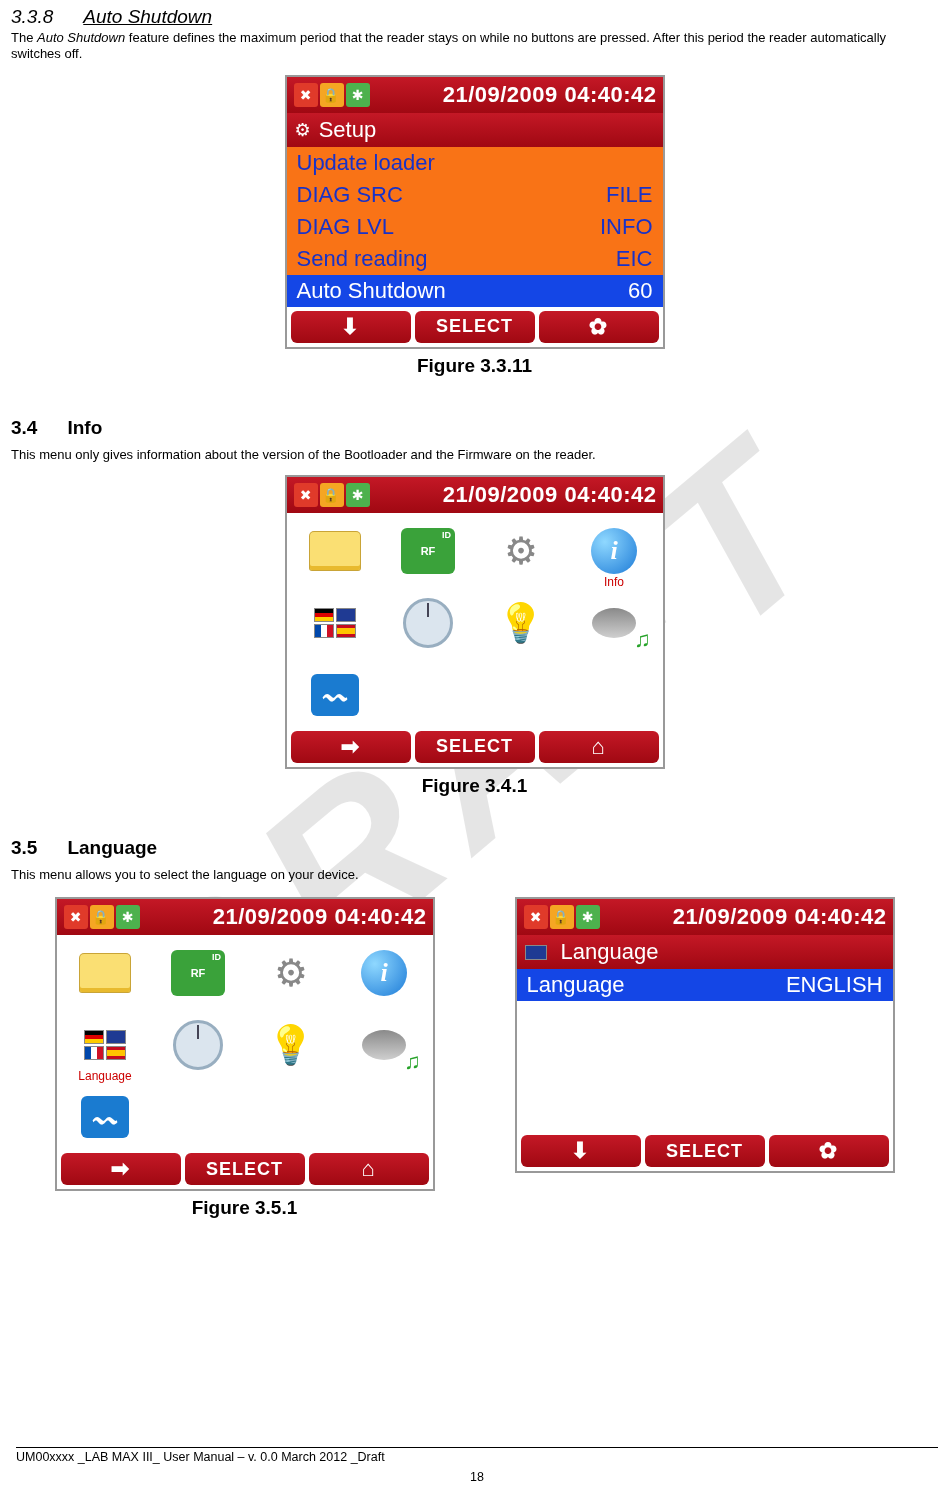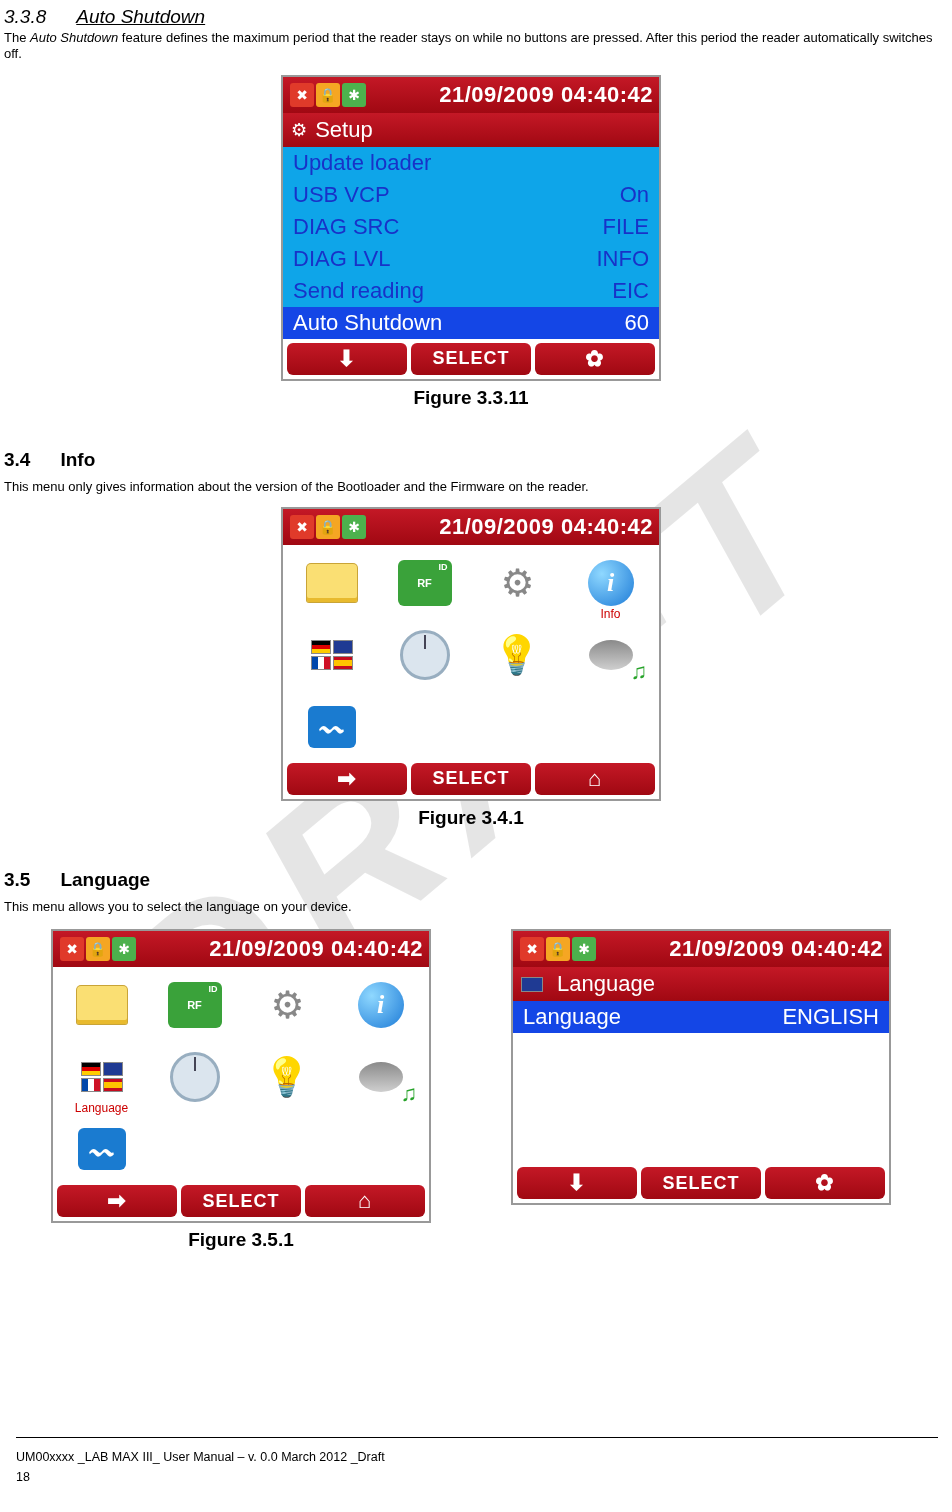"3.3.8" .page { padding: 6px 14px 10px 4px -> 6px 14px 10px 11px }
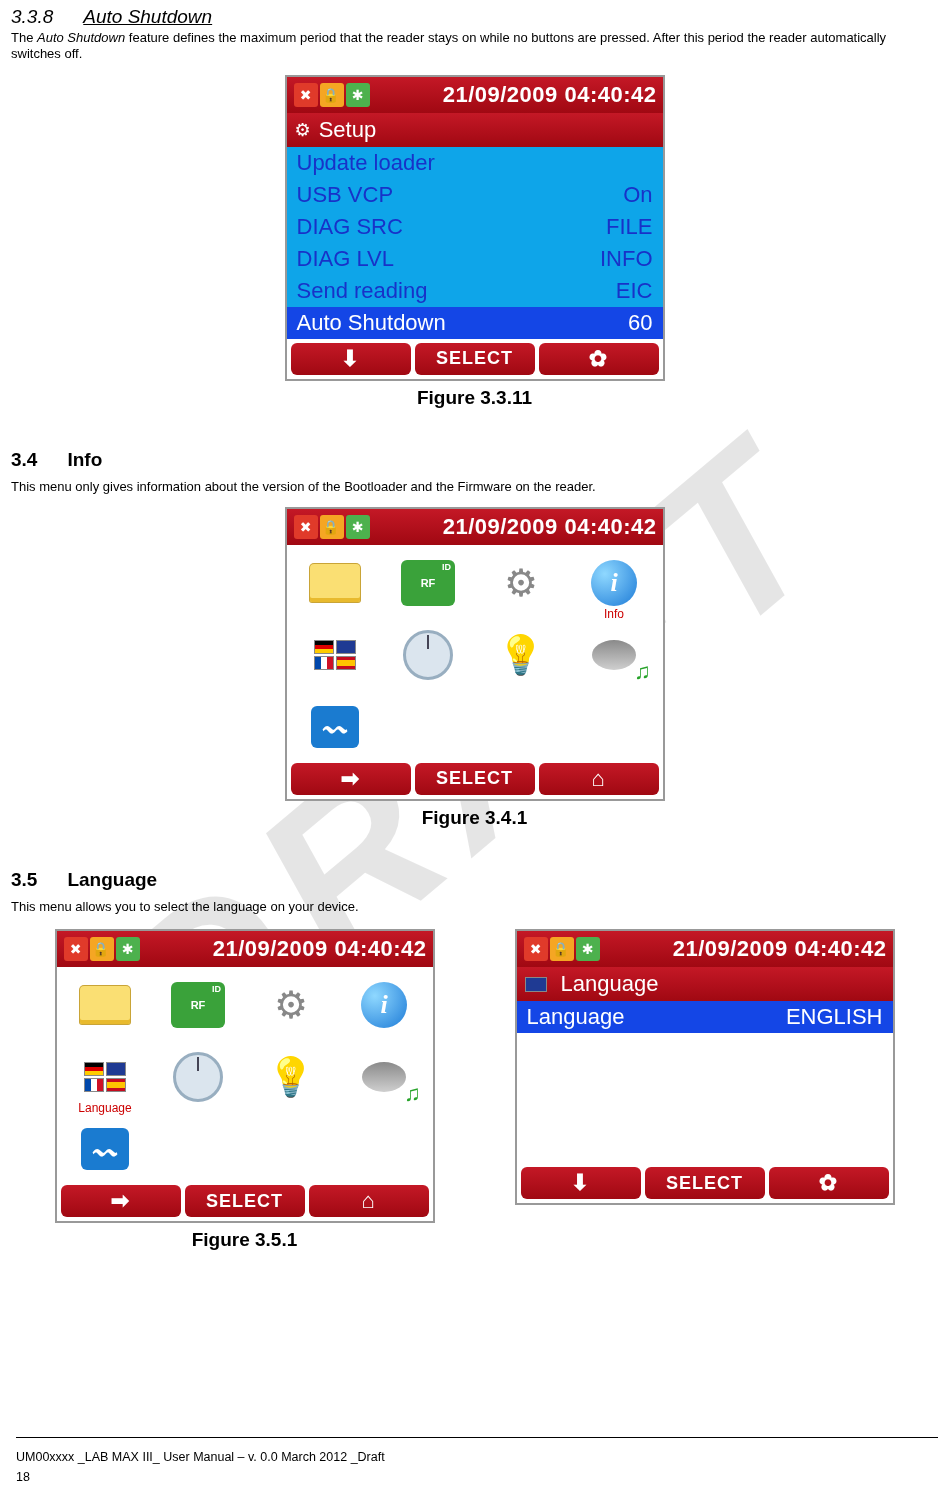"Update loader" .menu-body { background: #0ea5e9 -> #f97316 }
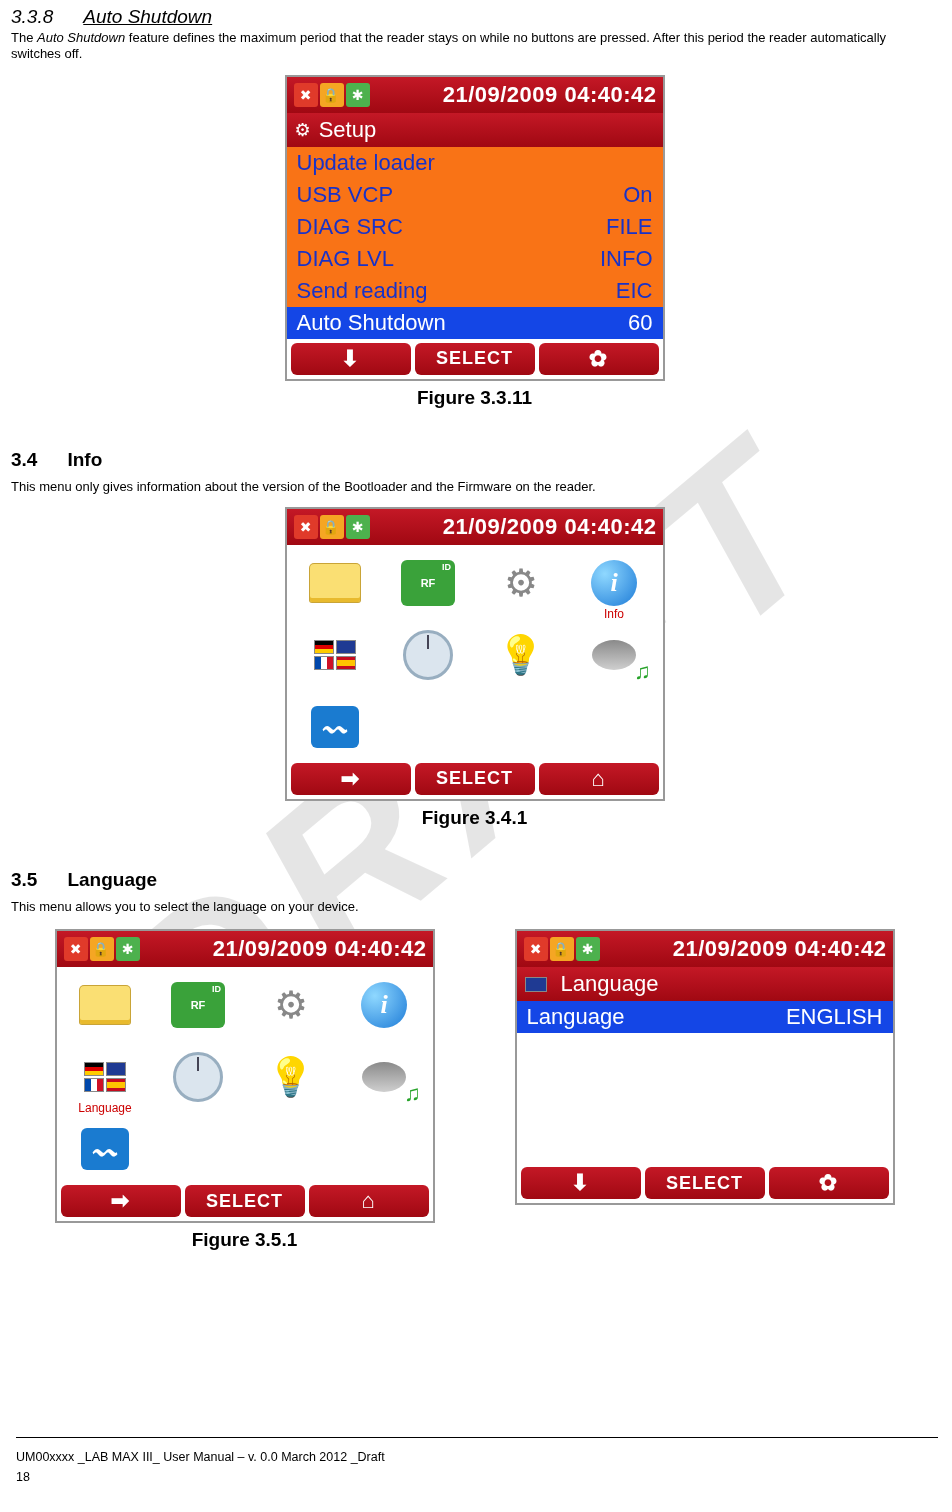"USB VCP" div.menu-row { html: <div> <span>USB VCP</span> <span>On</span> </div> -> none }
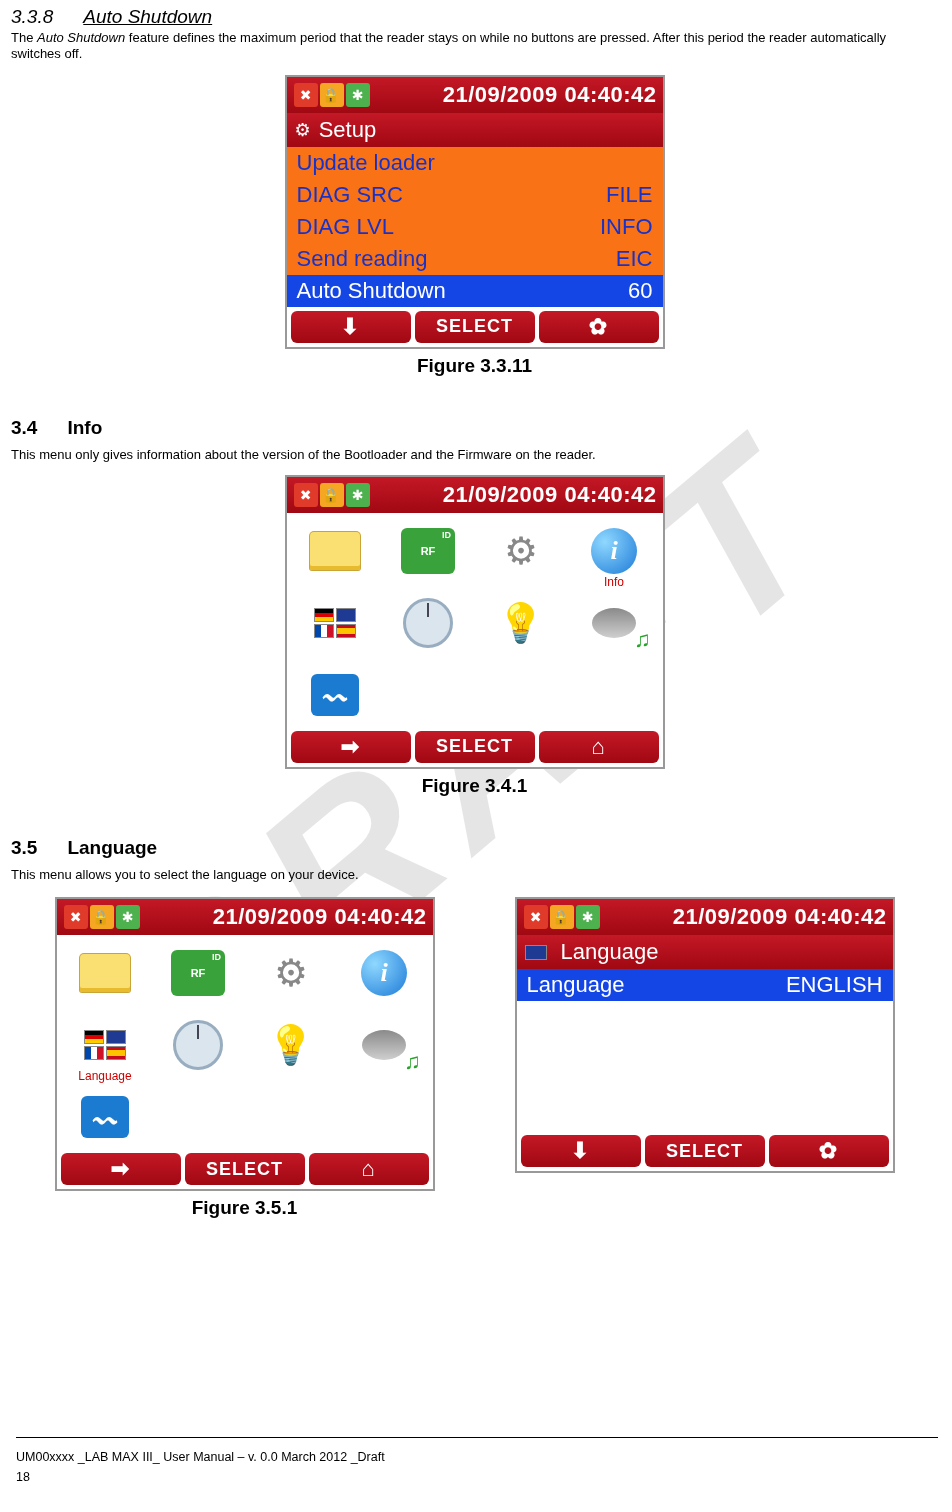"UM00xxxx _LAB MAX III_ User" .footer { padding-top: 12px -> 2px }
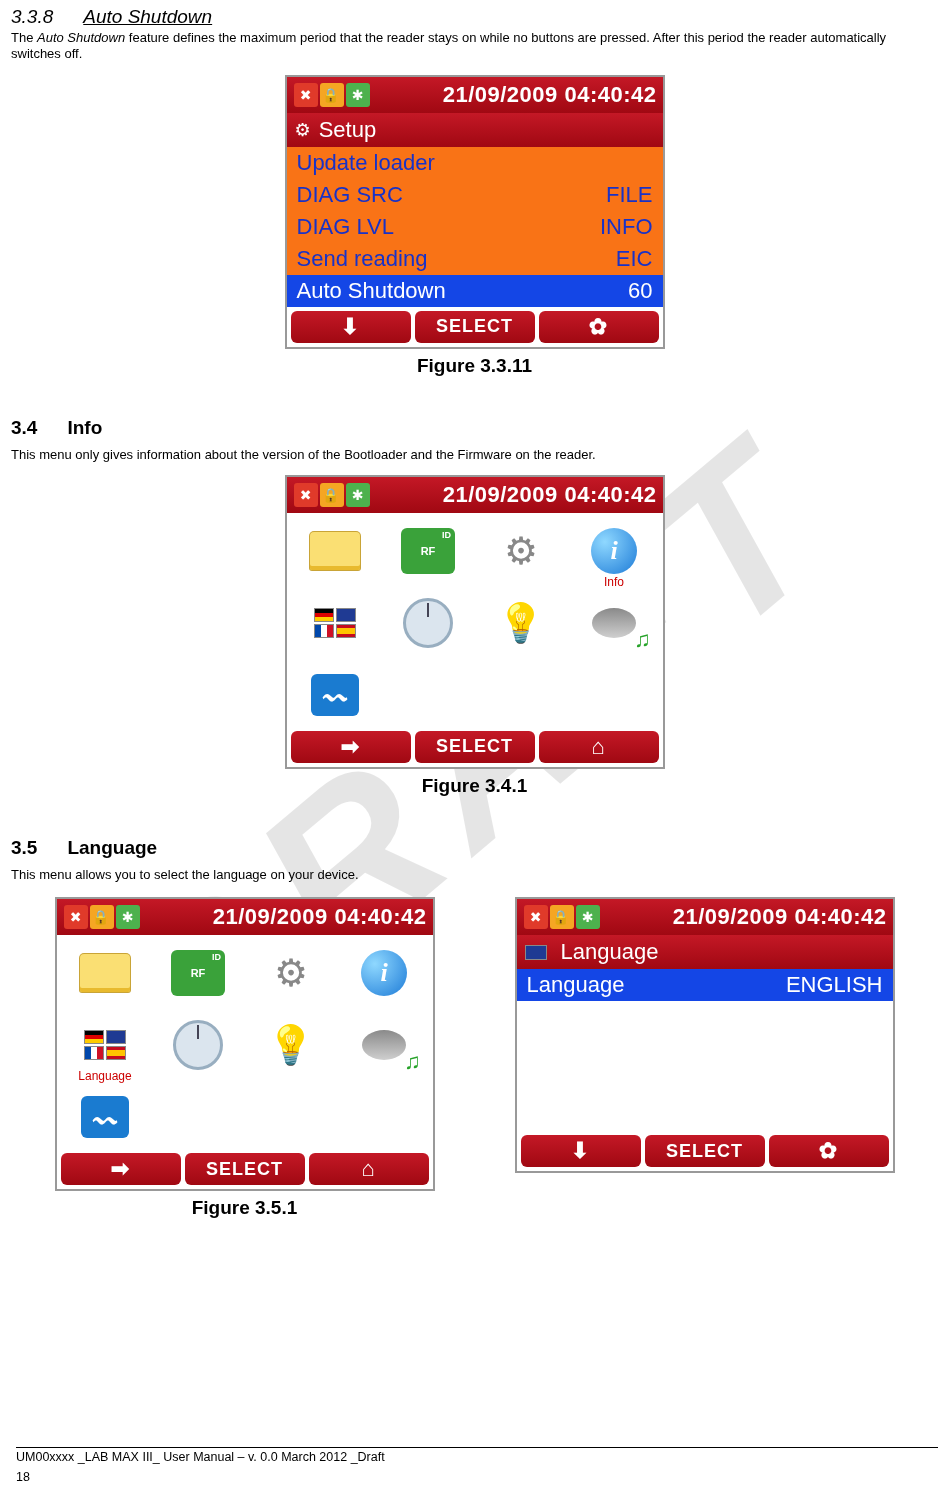"18" .footer .pg { text-align: none -> center }
